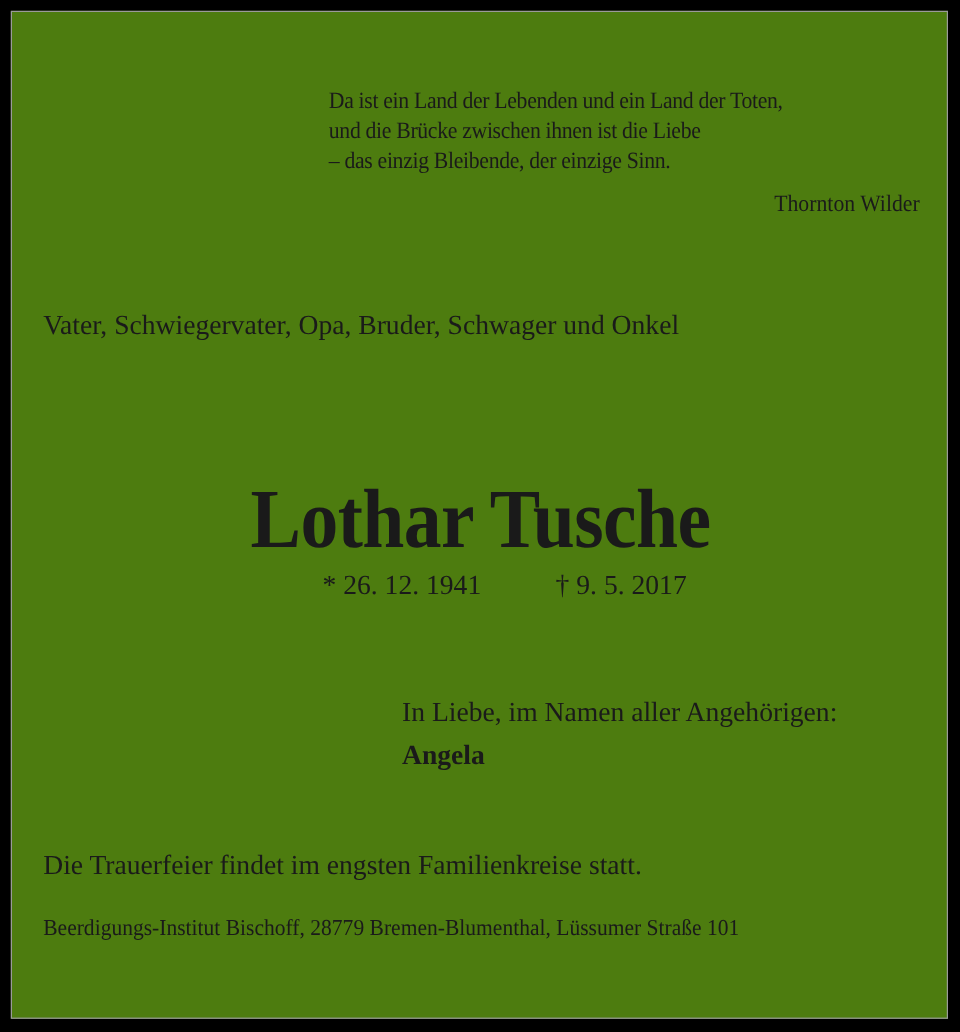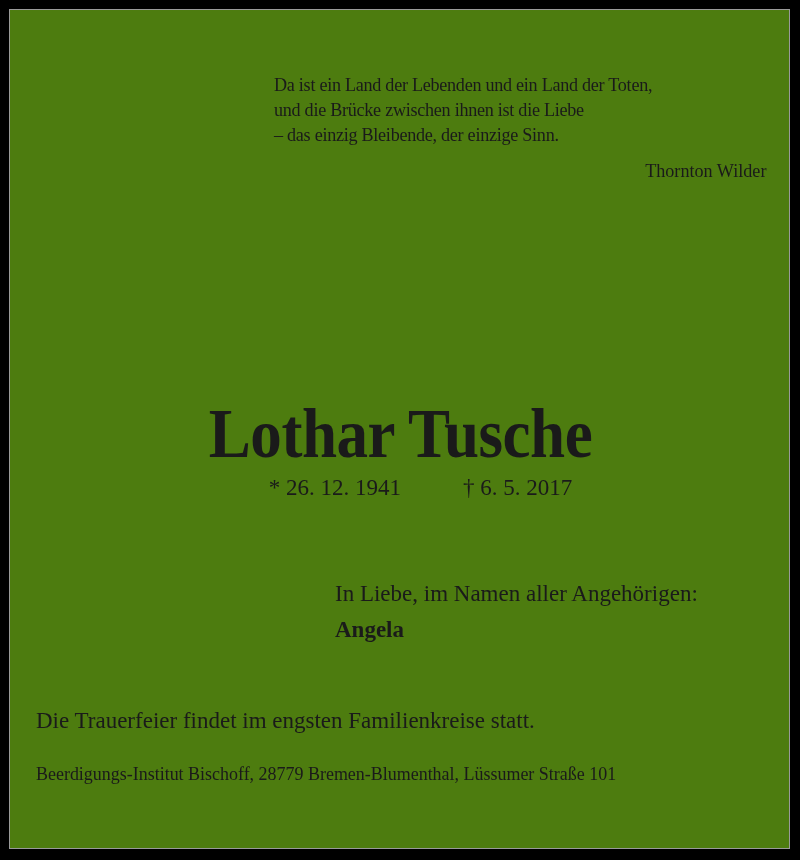"Vater, Schwiegervater, Opa, Bruder," div { html: none -> <div>Vater, Schwiegervater, Opa, Bruder, Schwager und Onkel</div> }
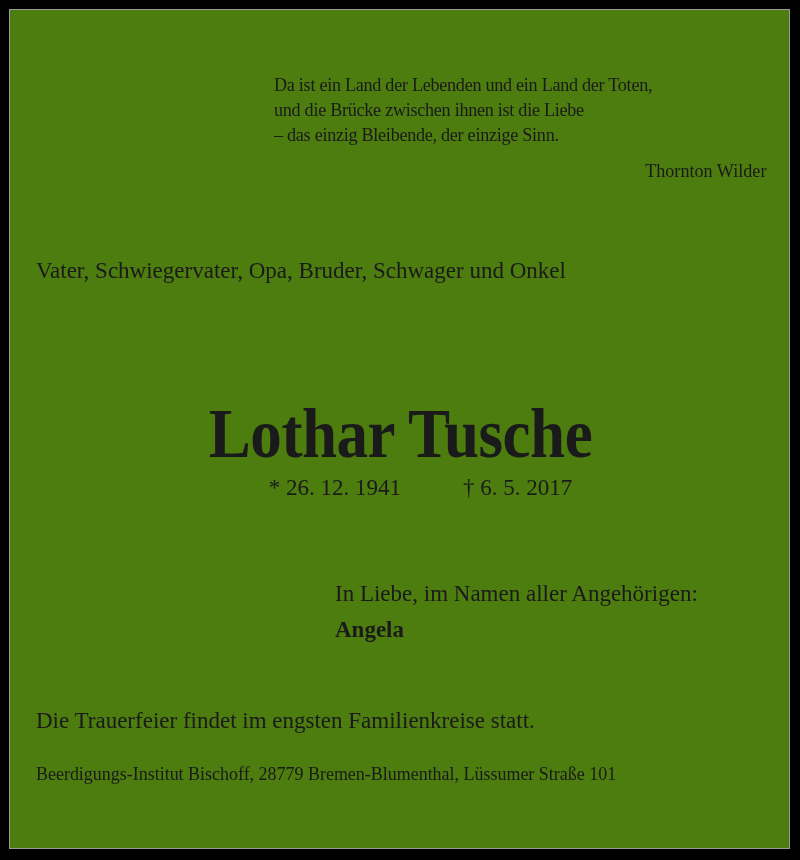"† 6. 5. 2017" span { text: 6 -> 9 }
